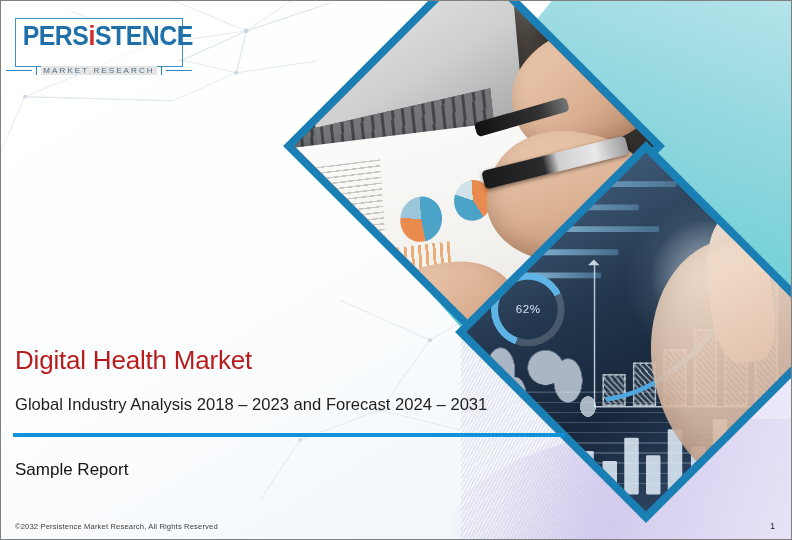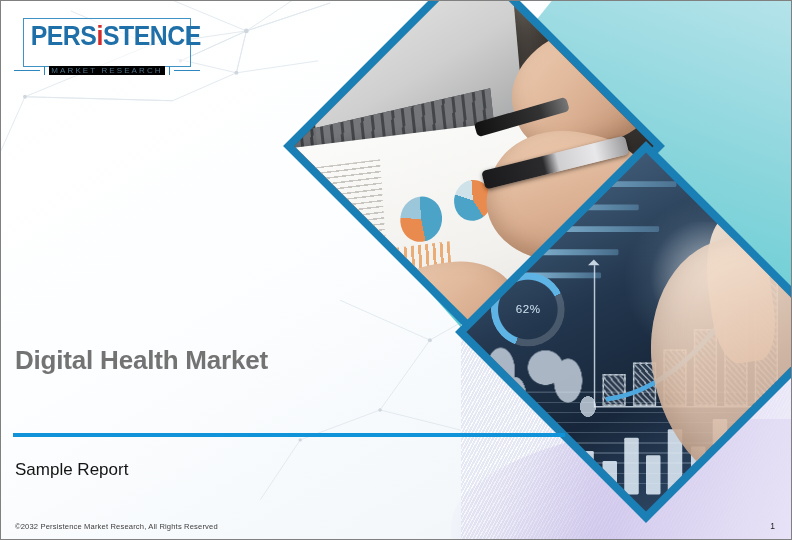"PERSiSTENCE" .logo-box { left: 22px -> 14px }
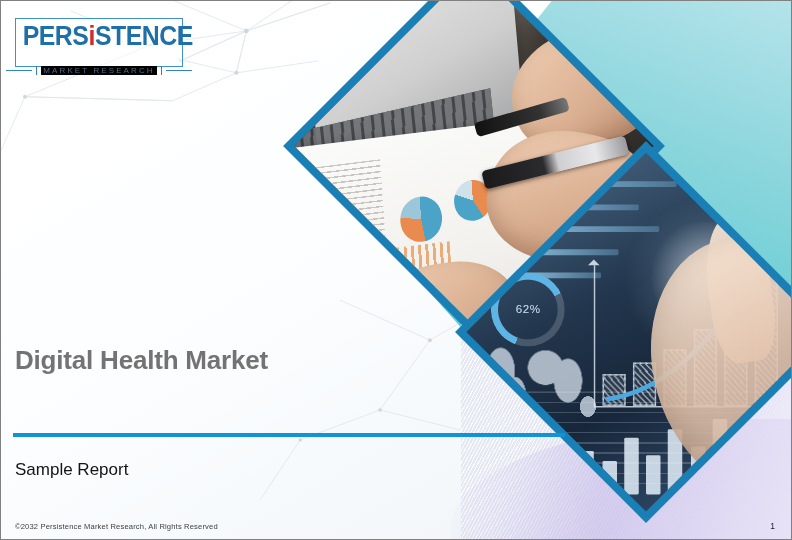"MARKET RESEARCH" .logo-sub { background: #000000 -> #e5e5e5 }
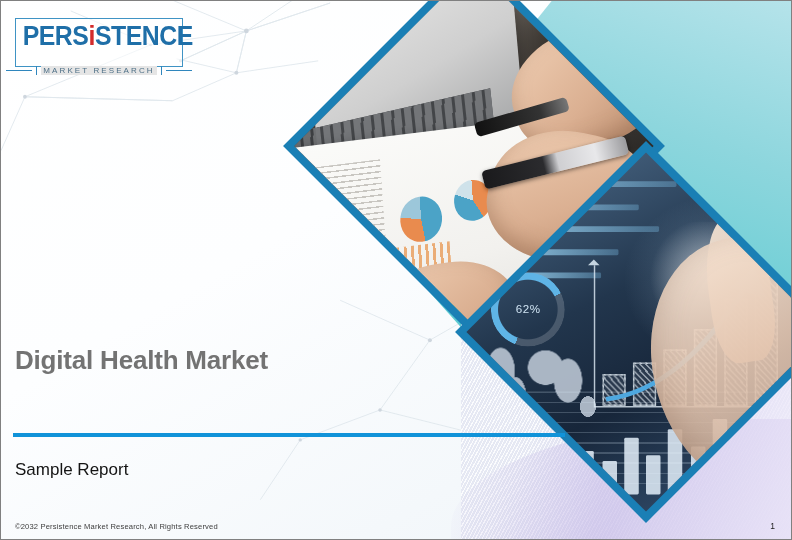"Digital Health Market" .title { color: #737373 -> #b91c1c; font-weight: bold -> normal }
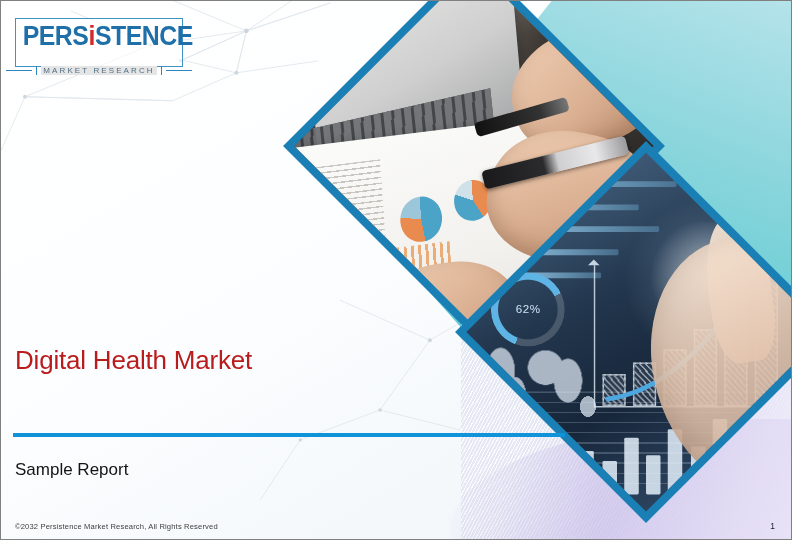"Global Industry Analysis 2018 –" div.subtitle { html: none -> <div>Global Industry Analysis 2018 – 2023 and Forecast 2024 – 2031</div> }
